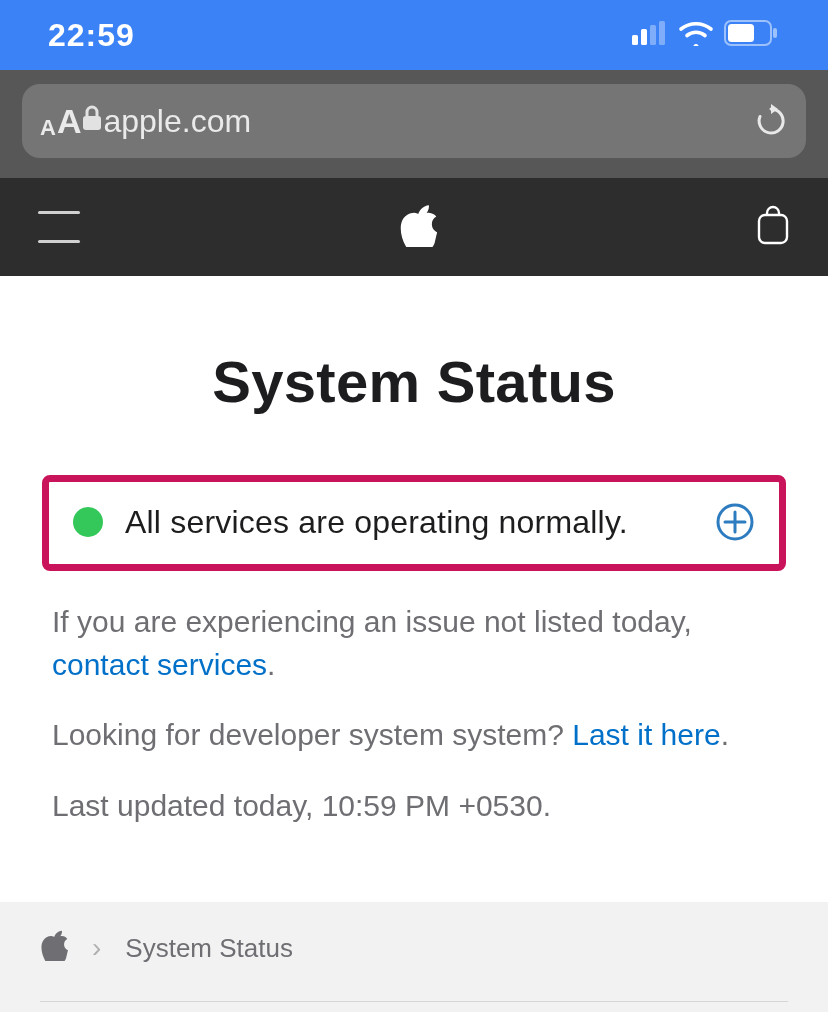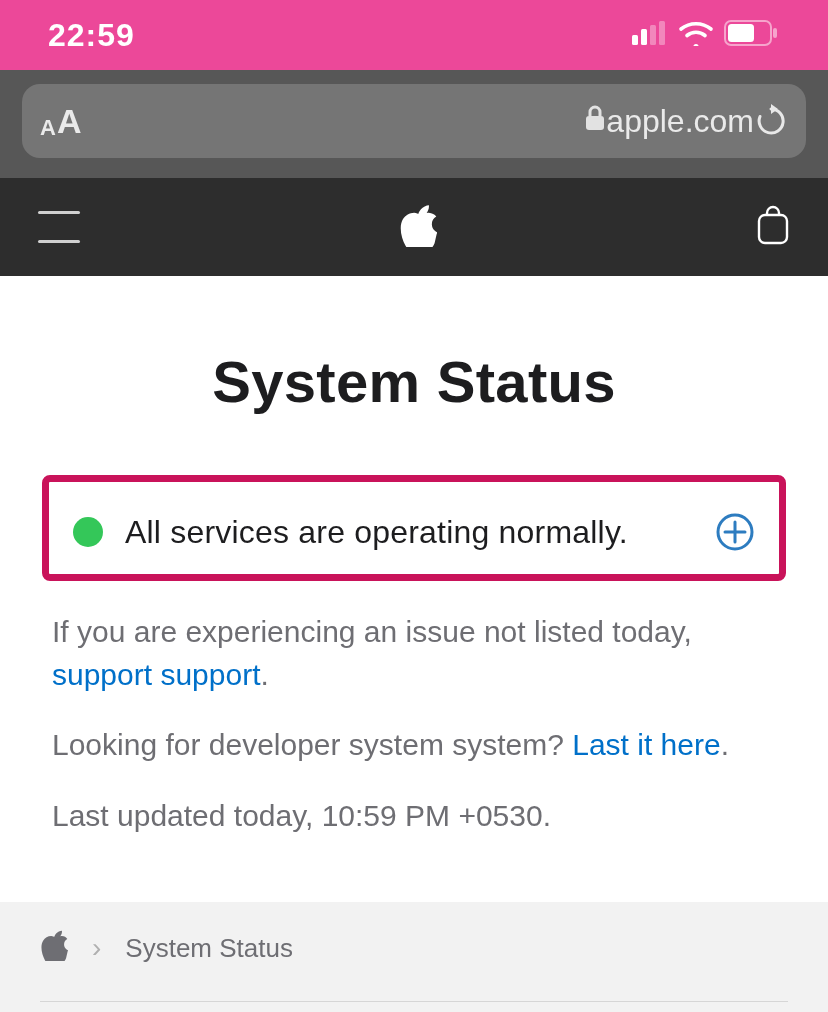"22:59" .status-bar { background: #ec4899 -> #3b82f6 }
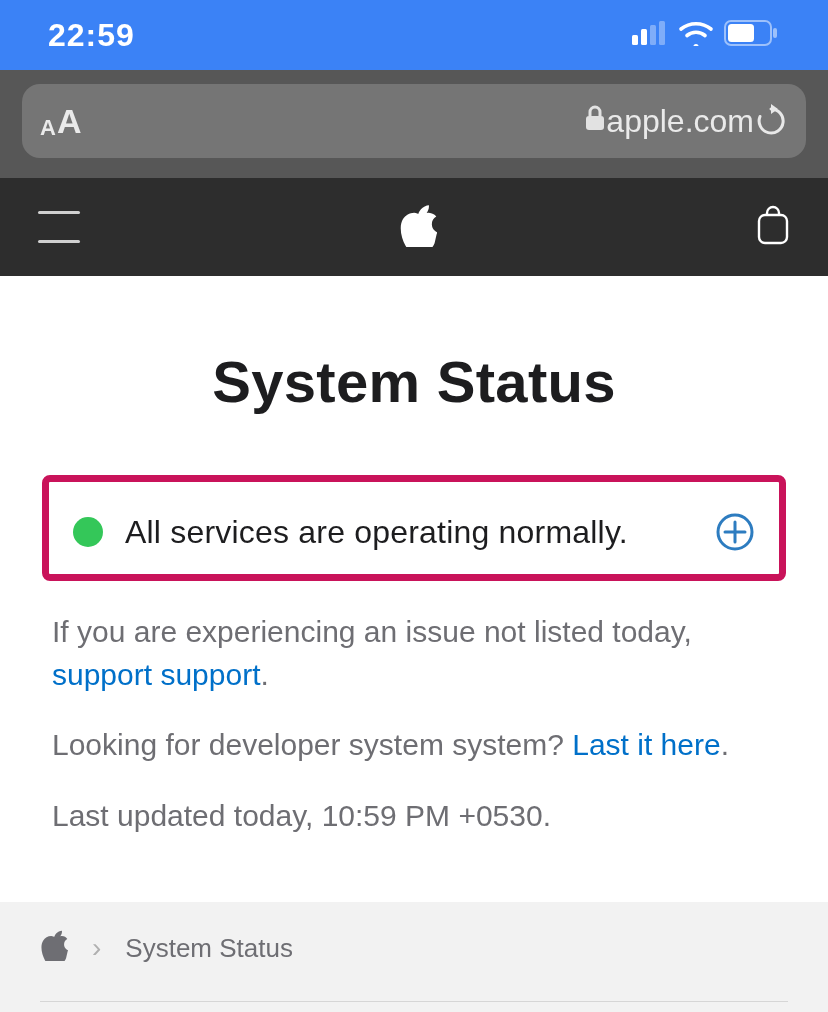"apple.com" .url-center { justify-content: flex-end -> flex-start }
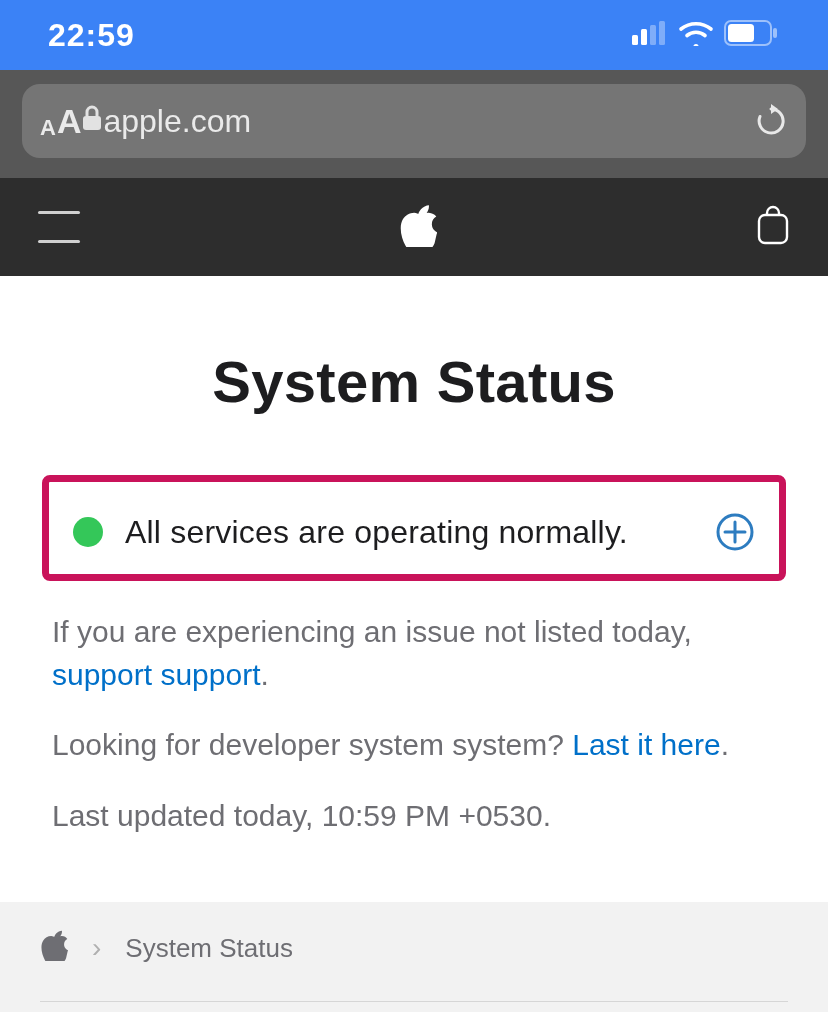"All services are operating normally." .status-row { padding: 30px 24px 22px 24px -> 20px 24px 22px 24px }
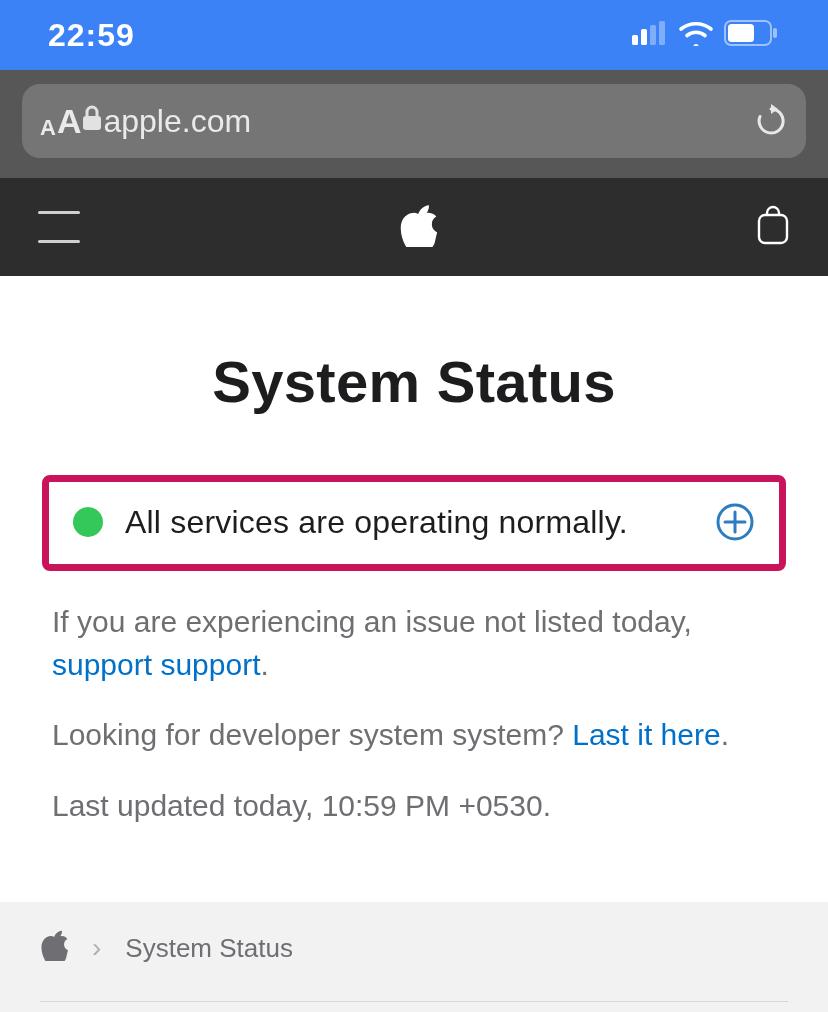"support support" a { text: support support -> contact services }
